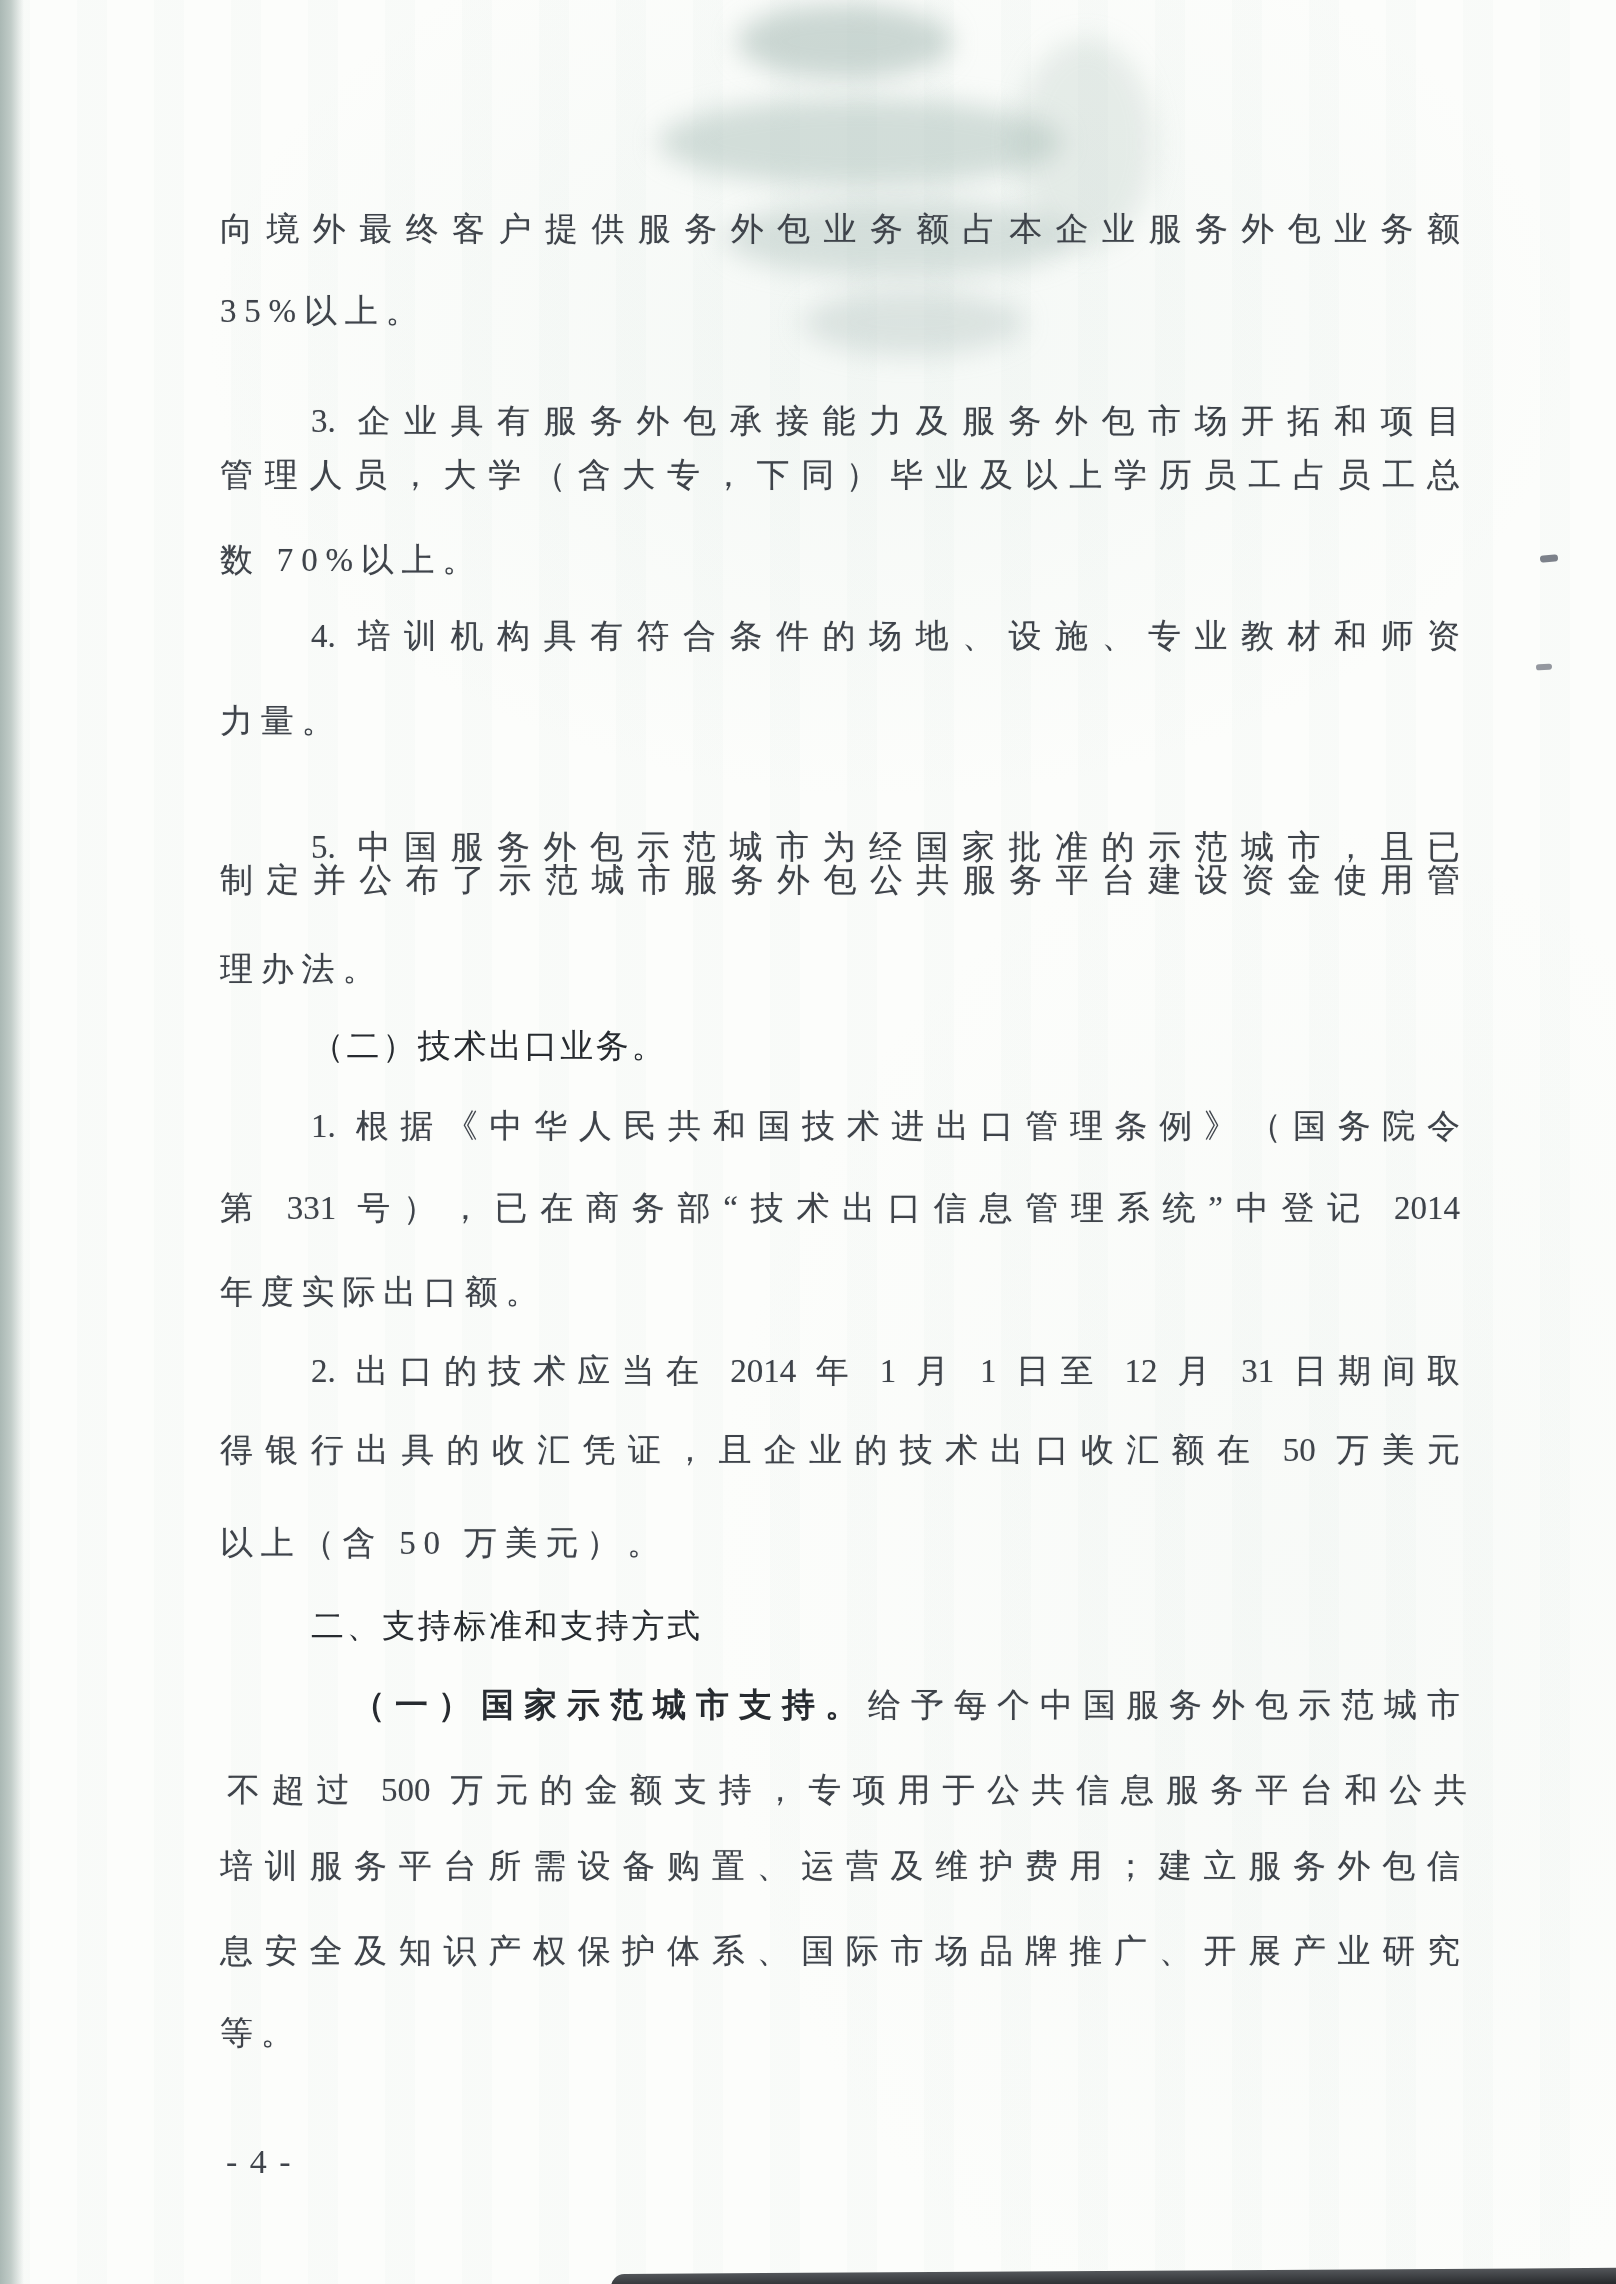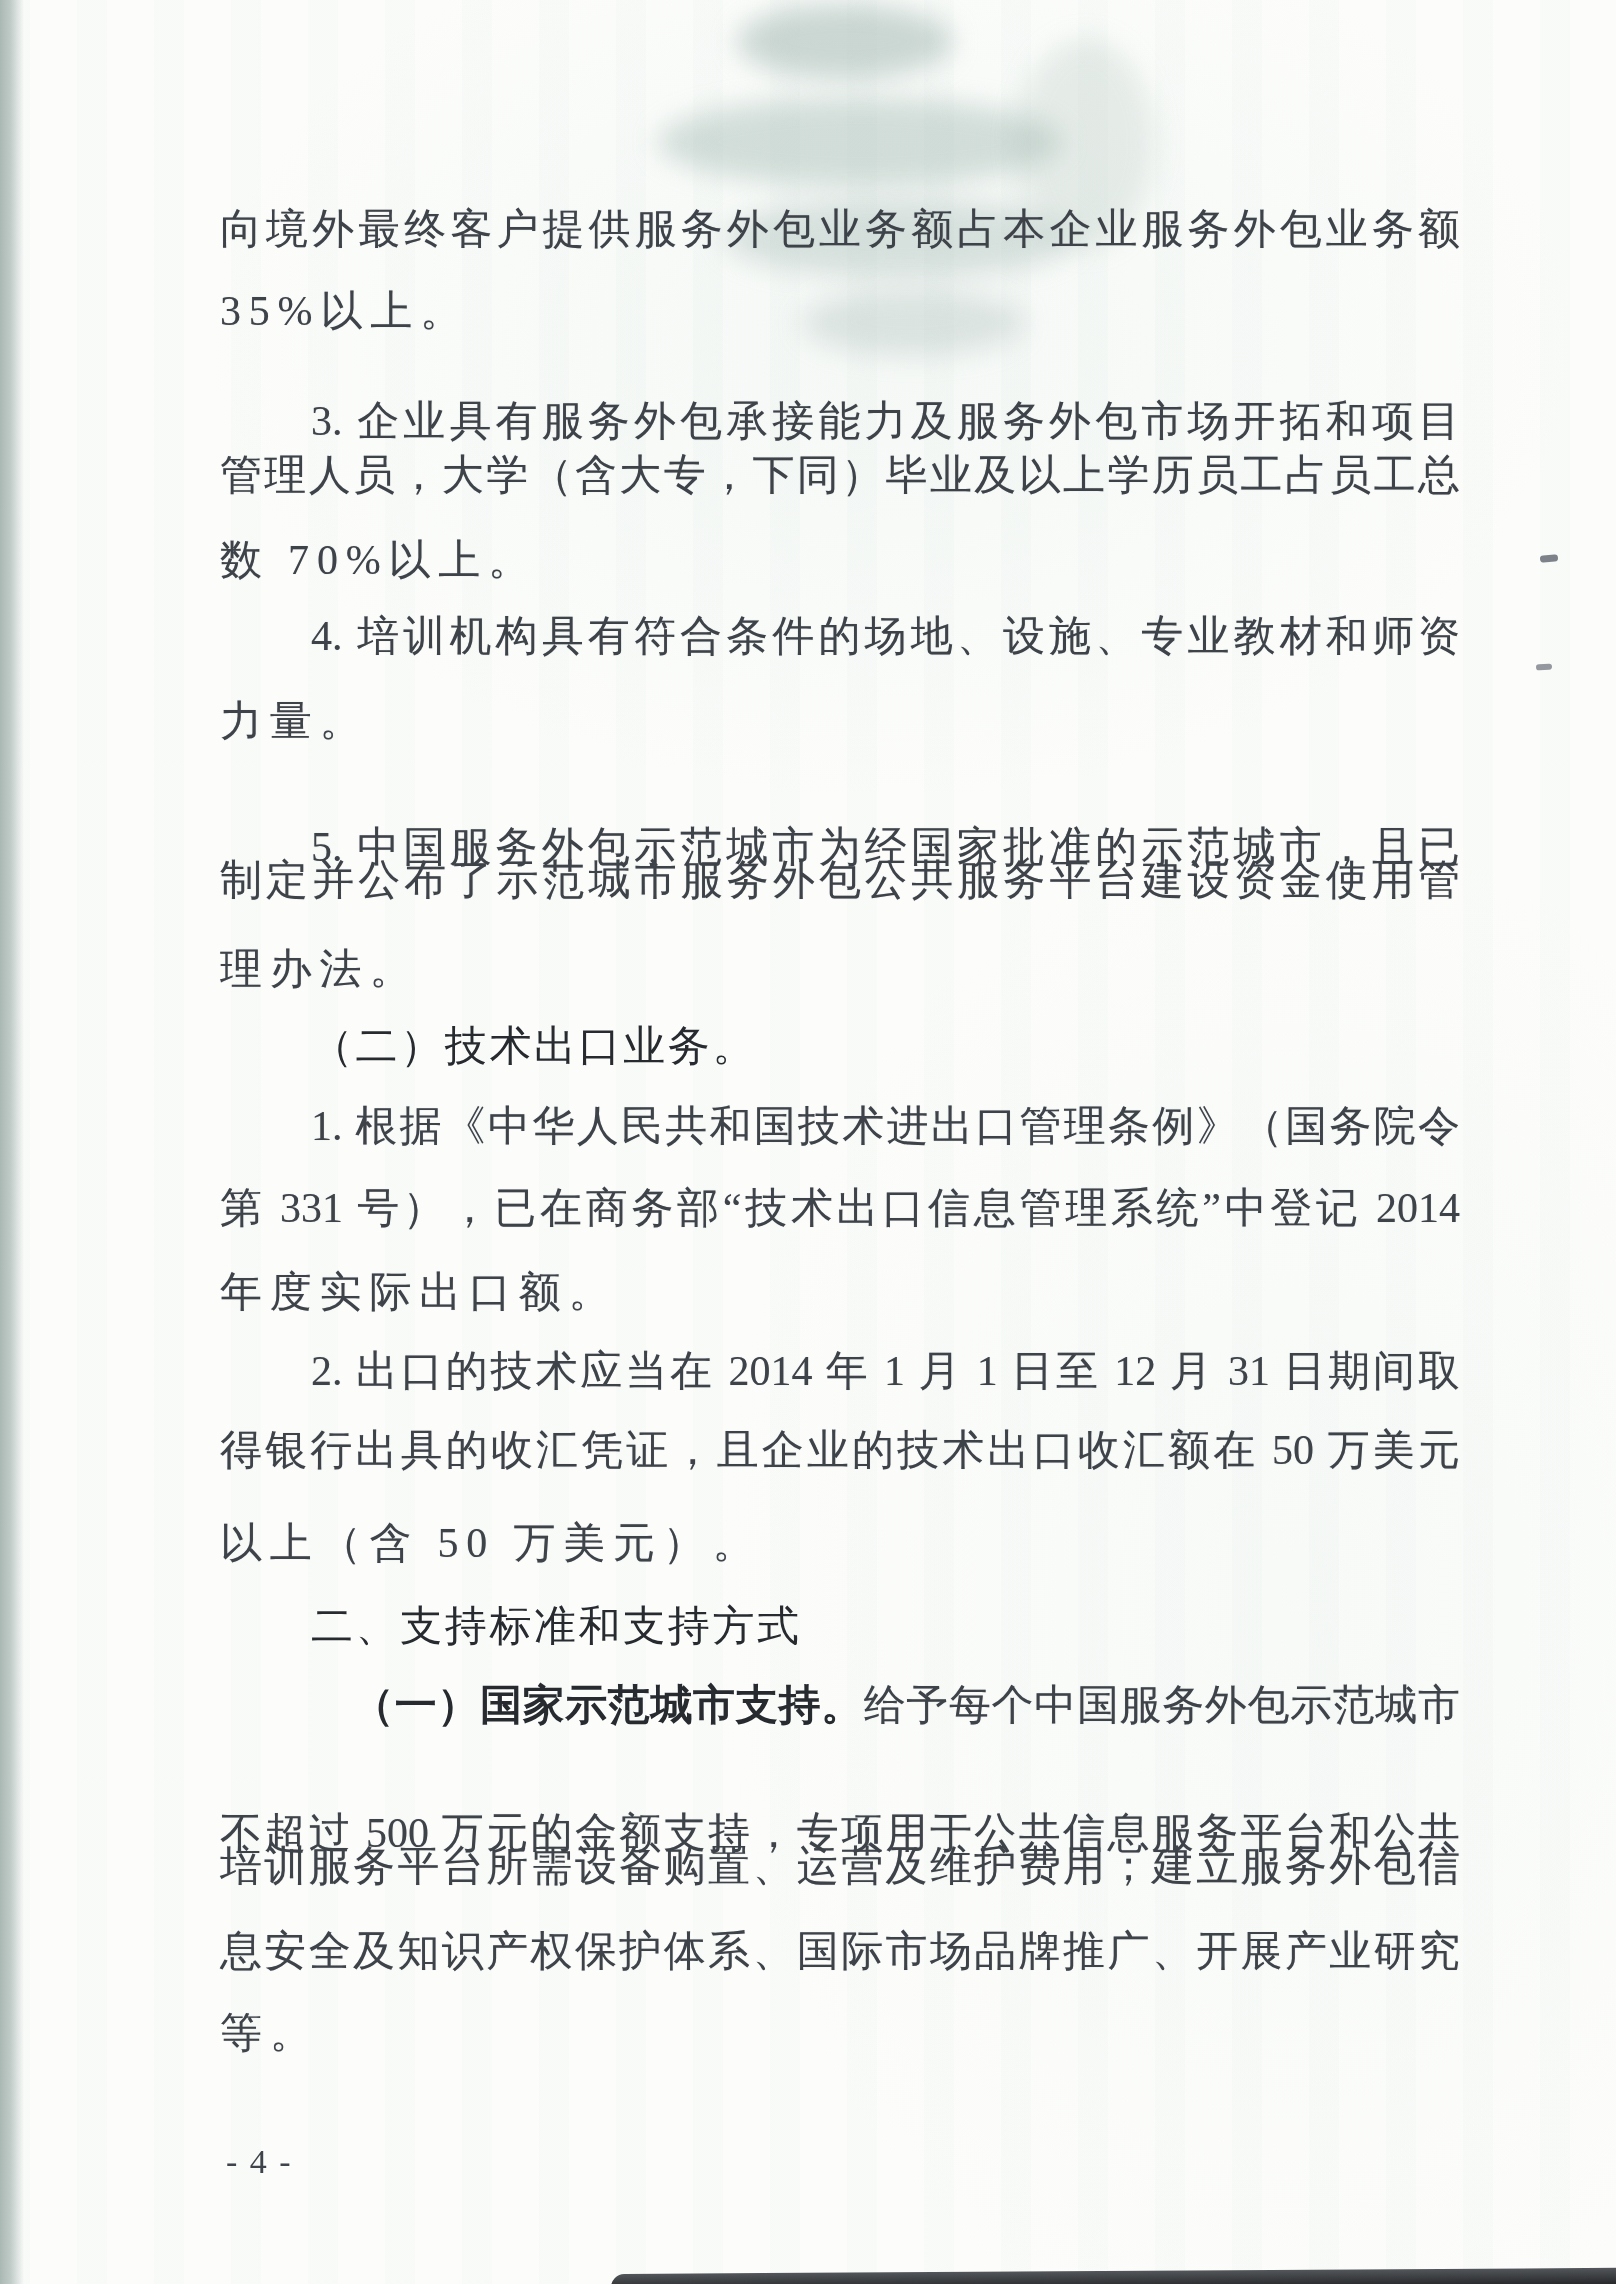"向境外最终客户提供服务外包业务额占本企业服务外包业务额" .line { font-size: 42px -> 33px }
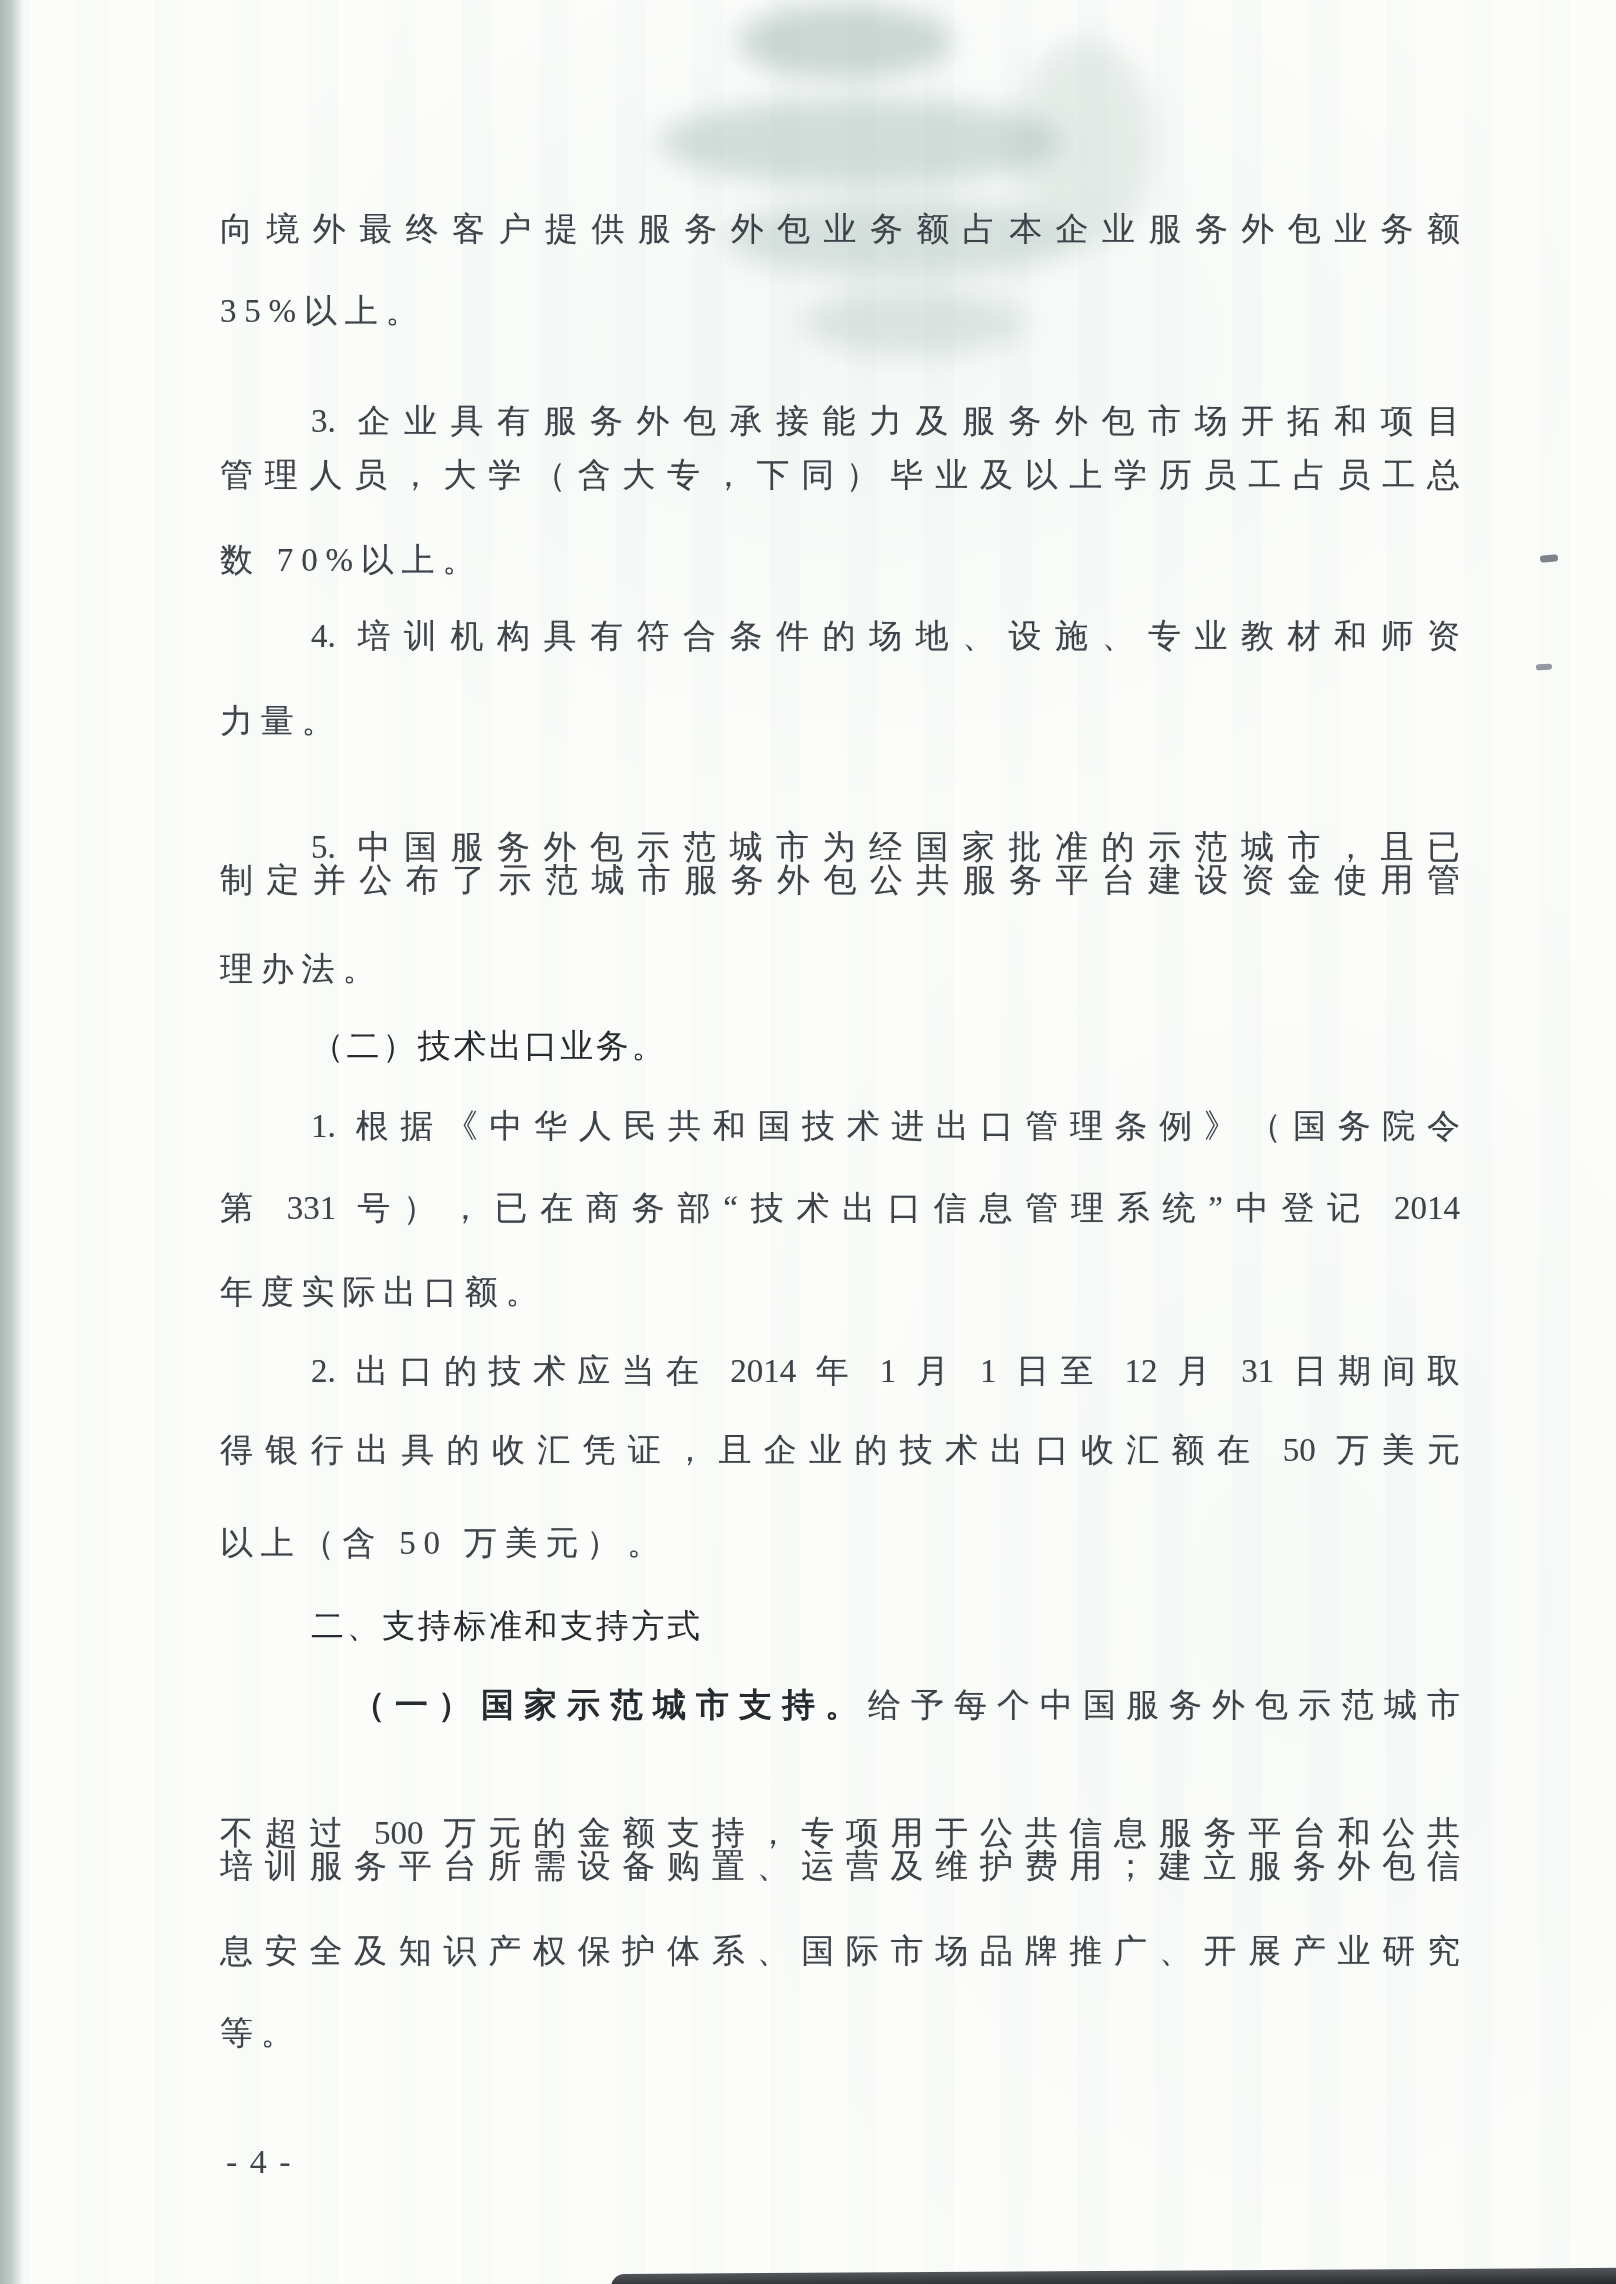"不超过 500 万元的金额支持，专项用于公共信息服务平台和公共" div.line { margin-left: none -> 7px; top: 1806px -> 1763px }
